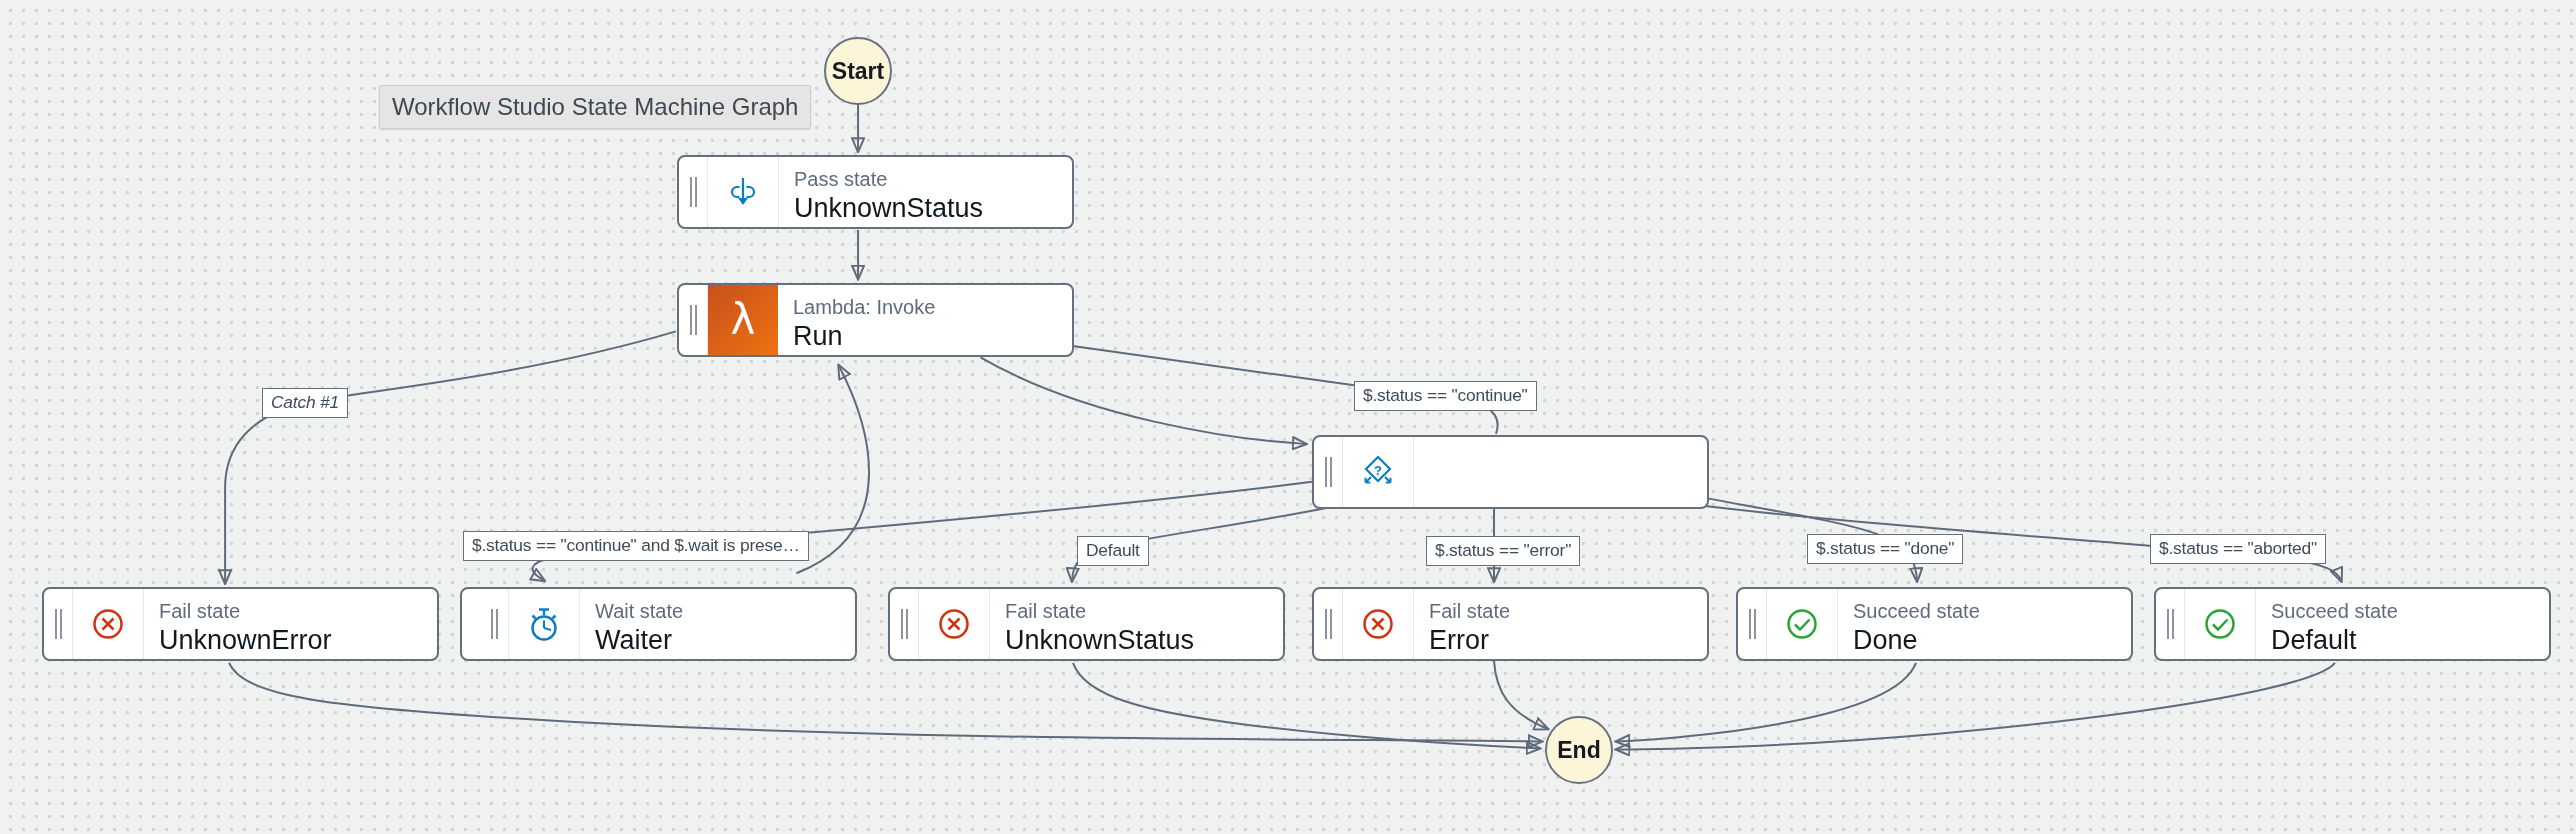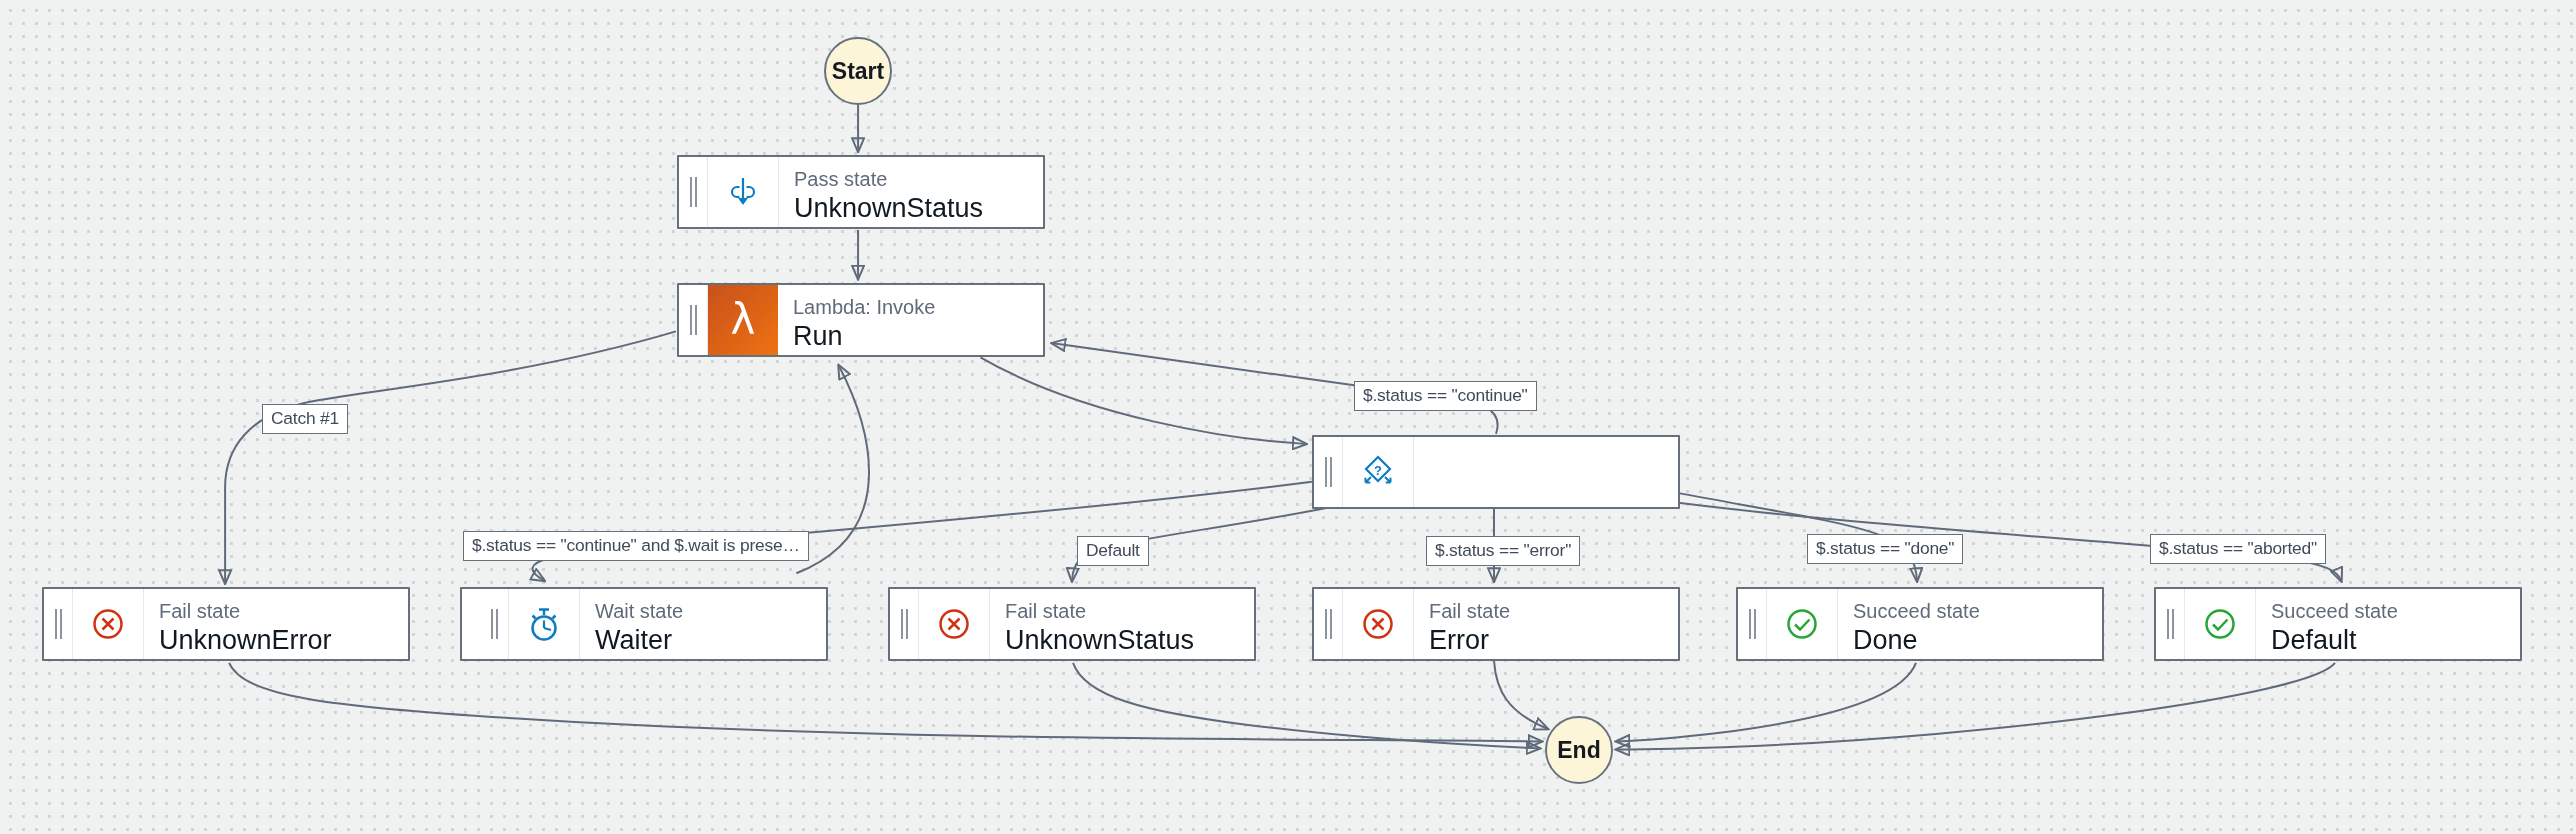"Workflow Studio State Machine Graph" div.tooltip { html: none -> <div>Workflow Studio State Machine Graph</div> }
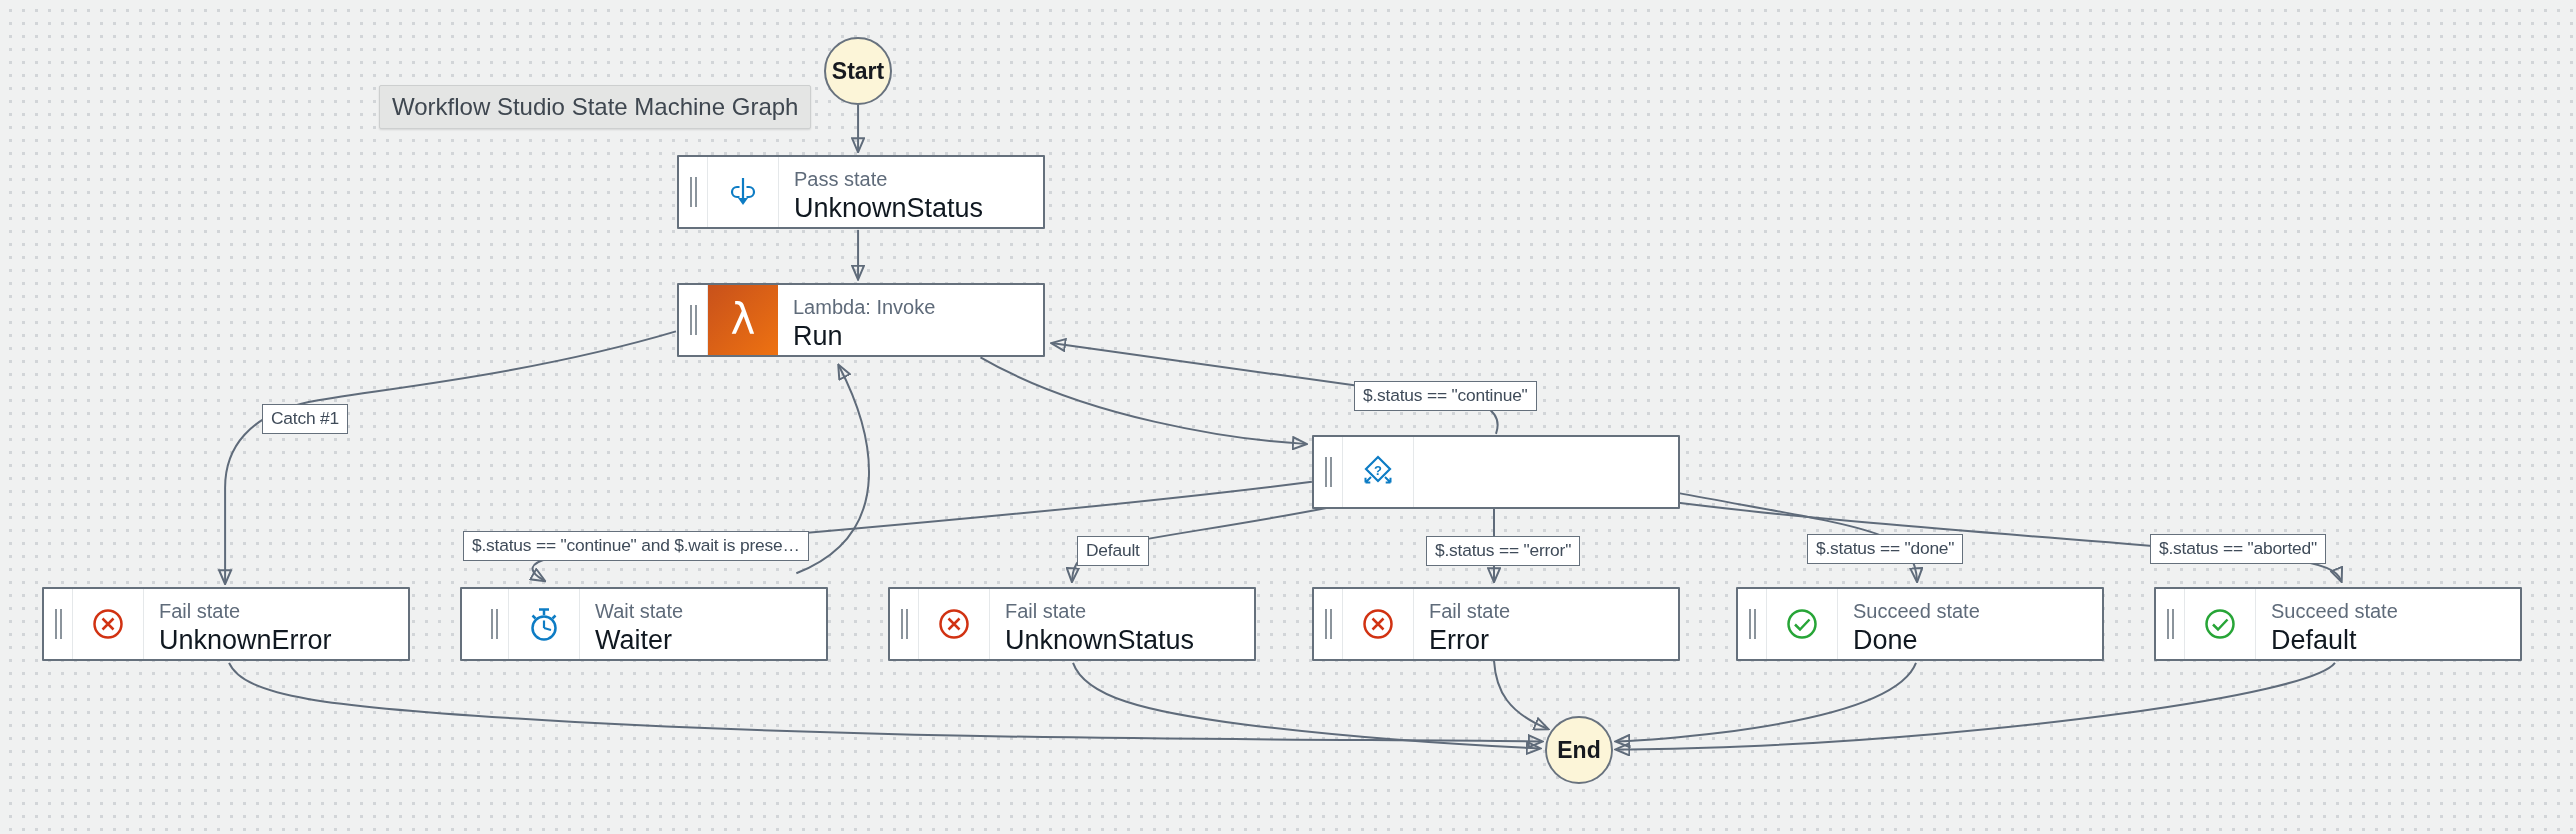"Pass state" .node { border-radius: 1px -> 8px; width: 368px -> 397px }
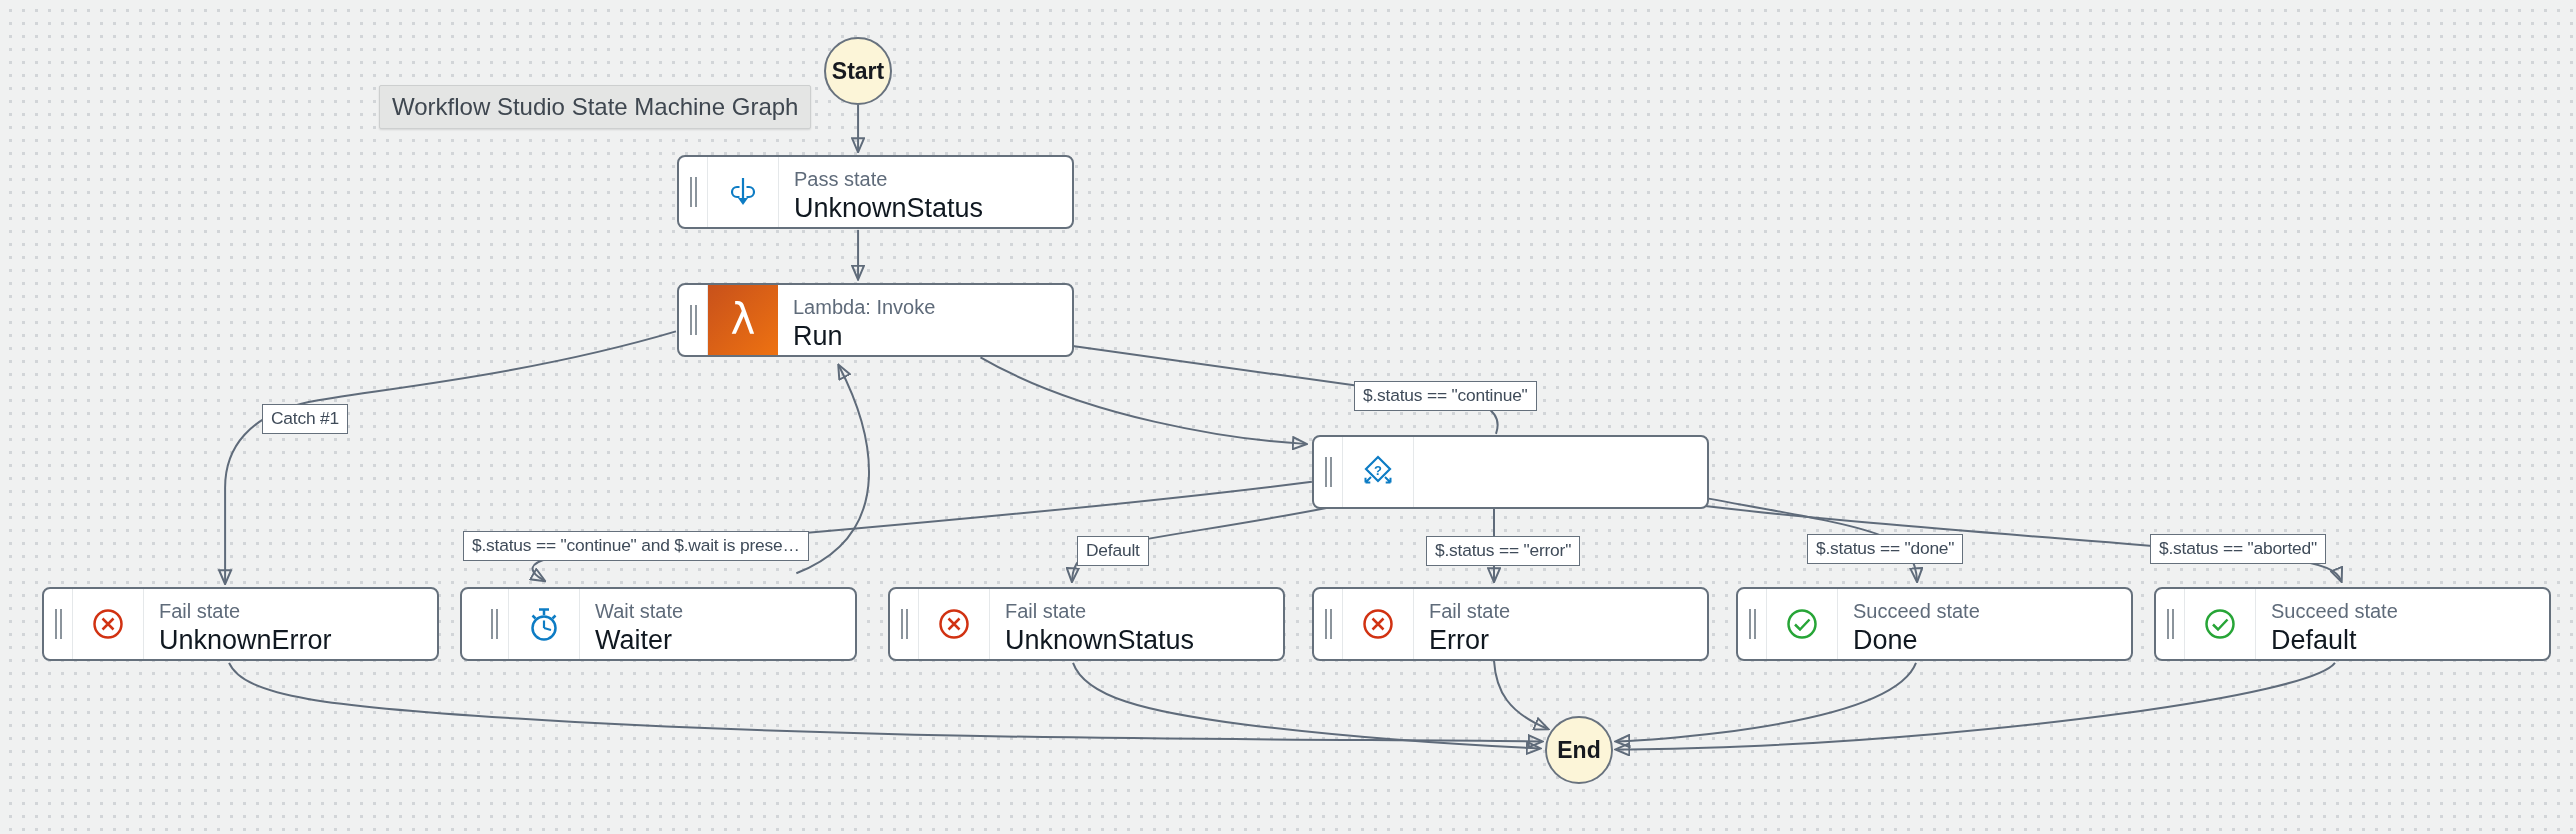"Catch #1" div.edge-label { font-style: none -> italic; top: 404px -> 388px }
